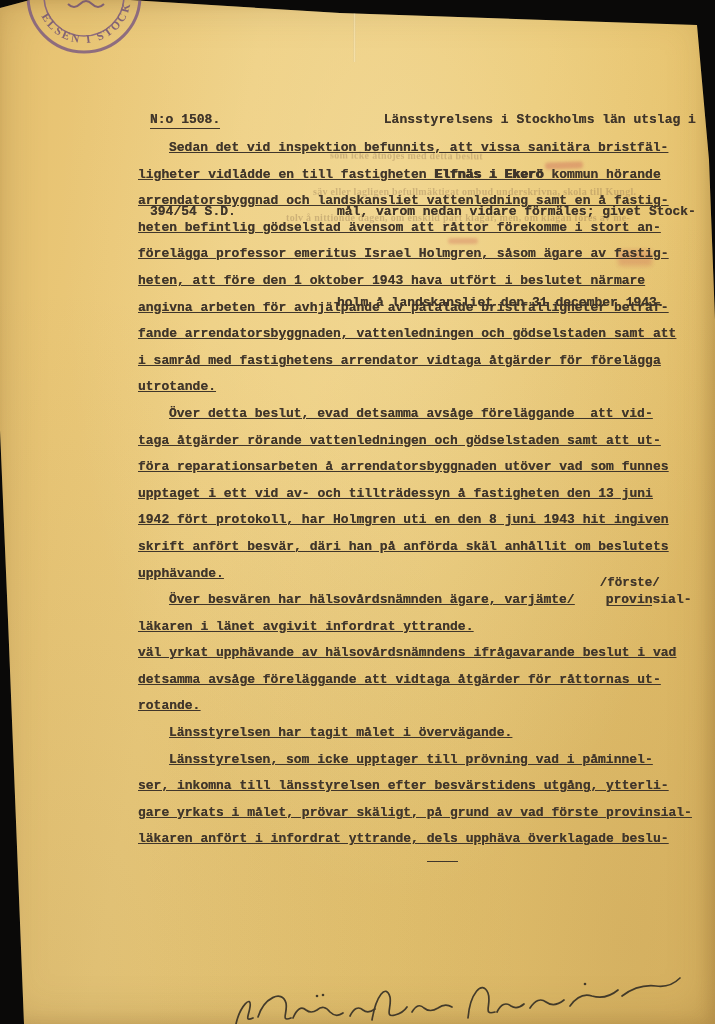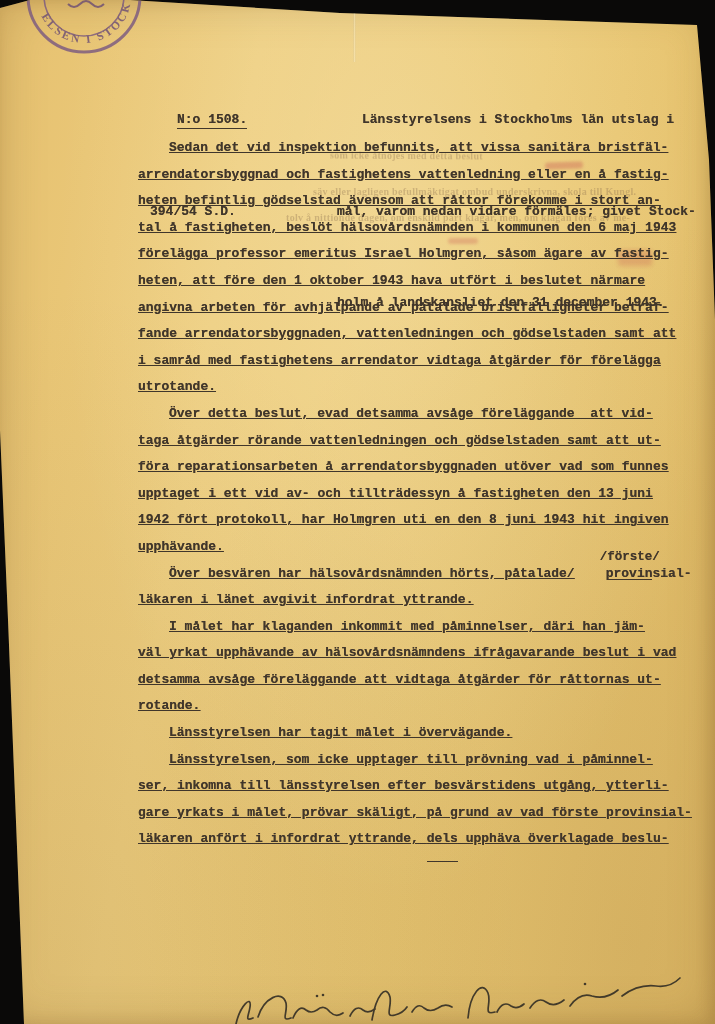"N:o 1508." .docket .num { margin-left: 27px -> none }
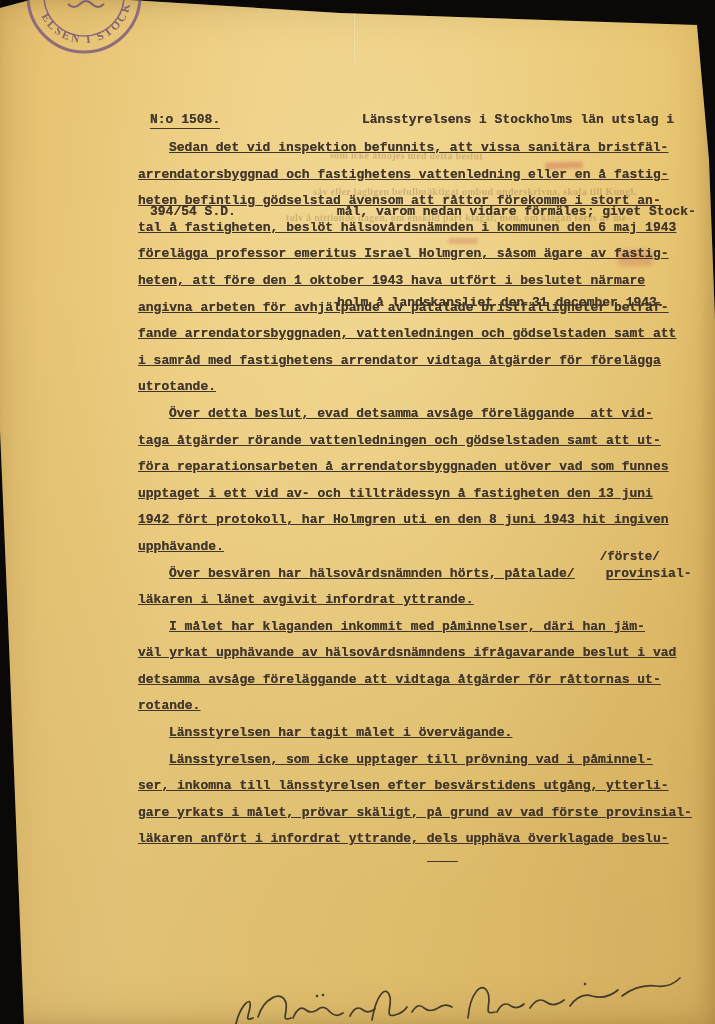"Länsstyrelsens i Stockholms län utslag" .header .h1 { text-align: none -> right }
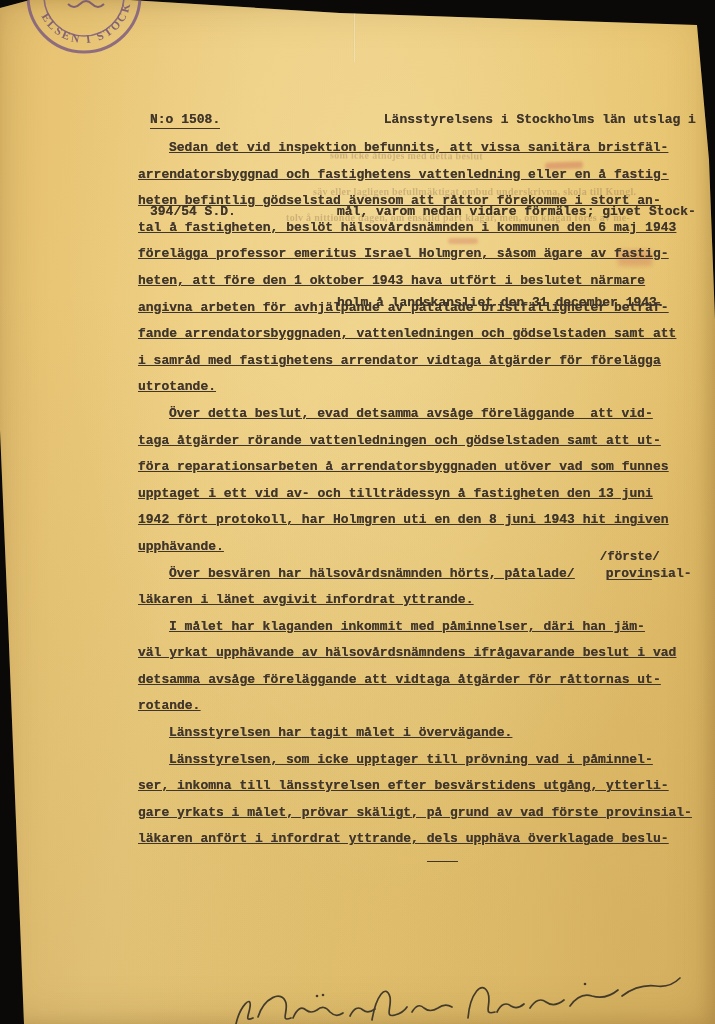"ligheter vidlådde en till fastigheten" div.ln { html: none -> <div><span>ligheter vidlådde en till fastigheten </span><span>Elfnäs i Ekerö</span><span> kommun hörande</span></div> }
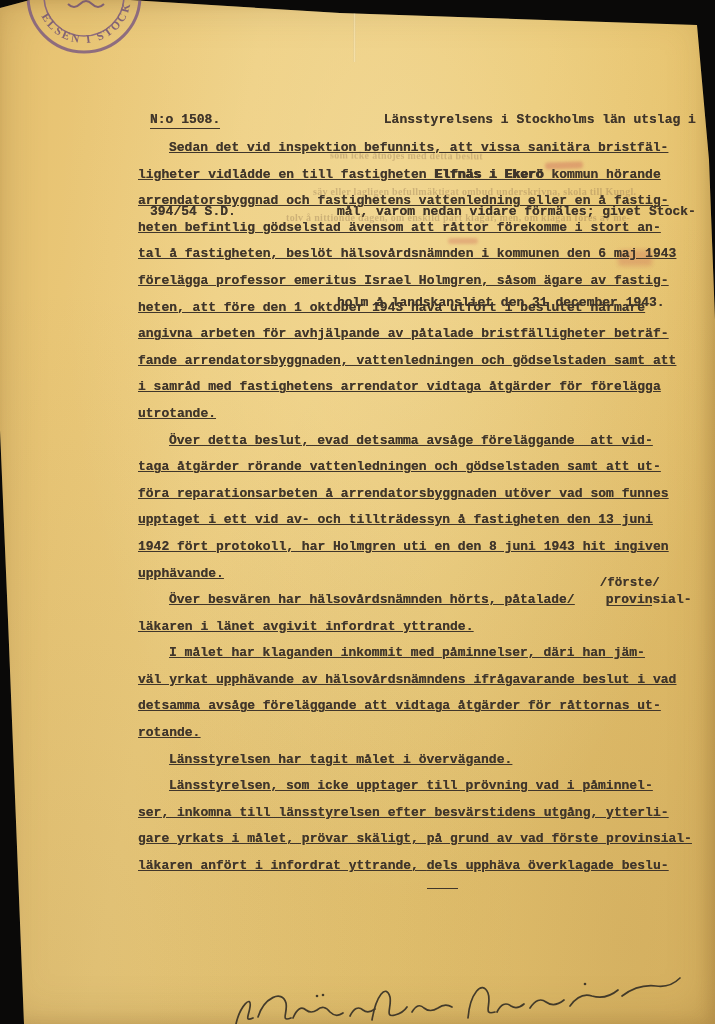"arrendatorsbyggnad och fastighetens" span { text: fastighetens vattenledning eller -> landskansliet vattenledning samt }
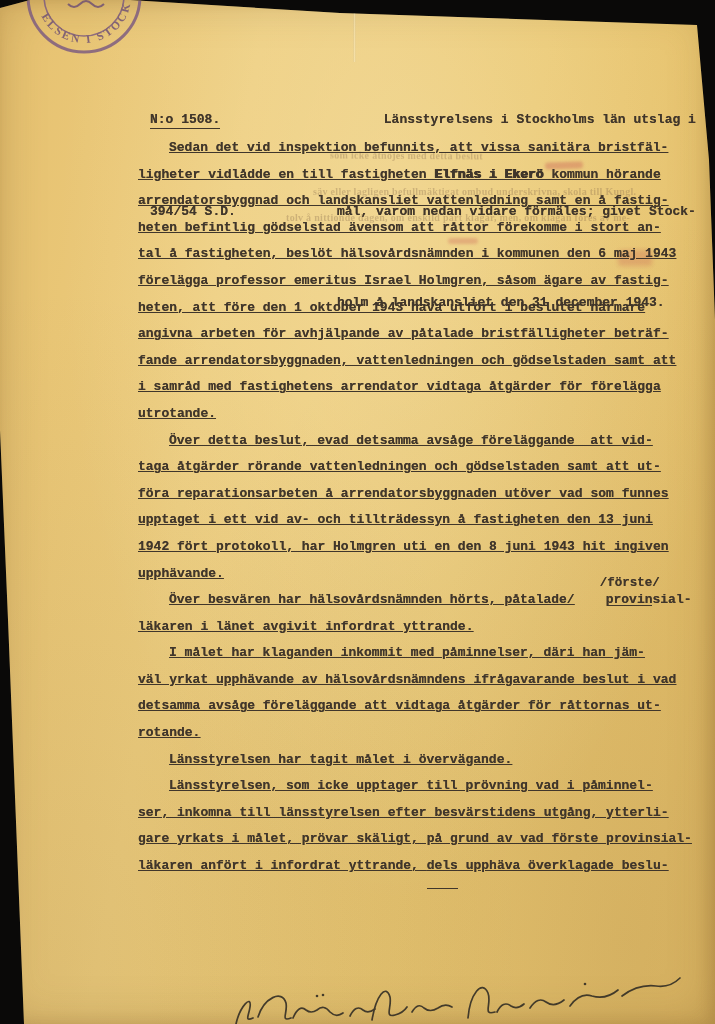"tal å fastigheten, beslöt" div.ln { html: <div><span>tal å fastigheten, beslöt hälsovårdsnämnden i kommunen den 6 maj 1943</span></div> -> none }
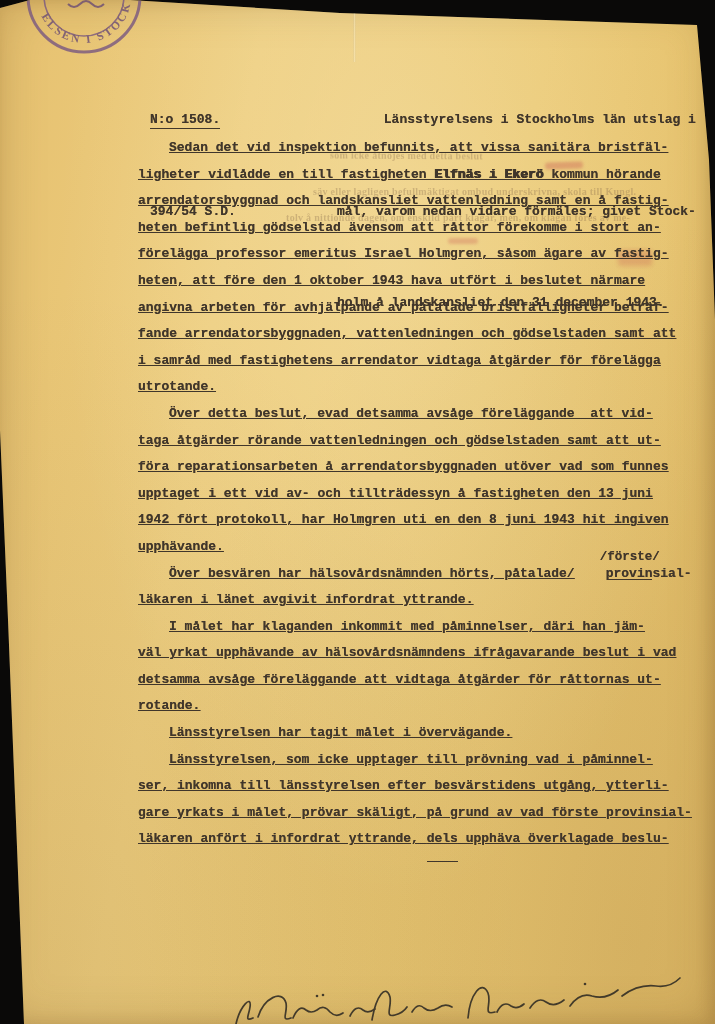"skrift anfört besvär, däri han" div.ln { html: none -> <div><span>skrift anfört besvär, däri han på anförda skäl anhållit om beslutets</span></div> }
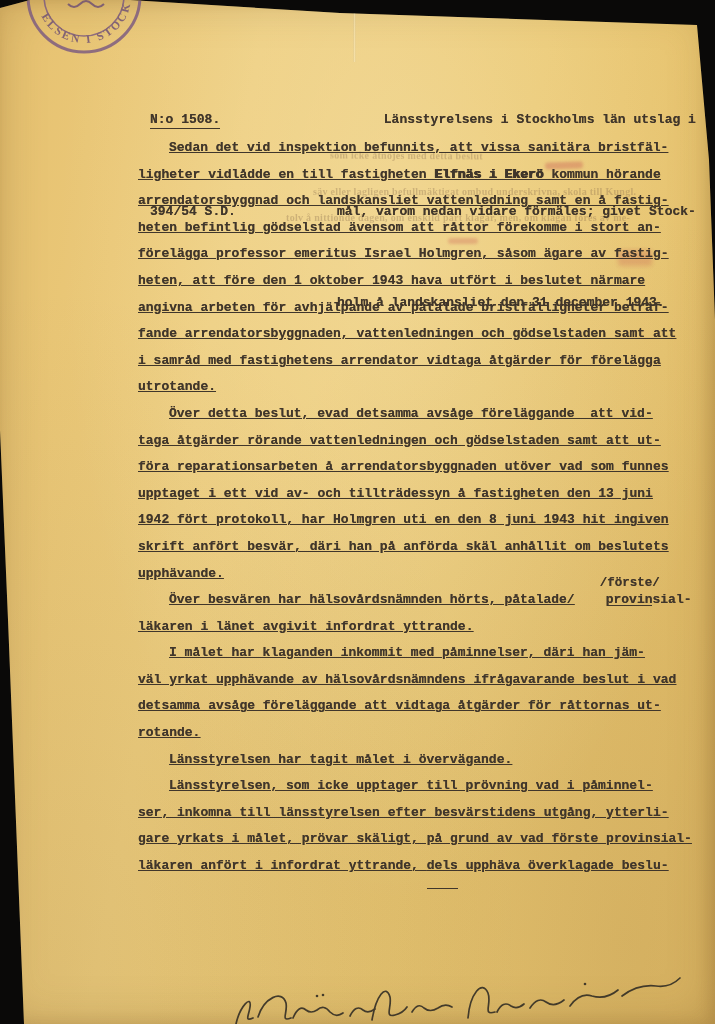"Över besvären har hälsovårdsnämnden" span { text: hörts, påtalade/ -> ägare, varjämte/ }
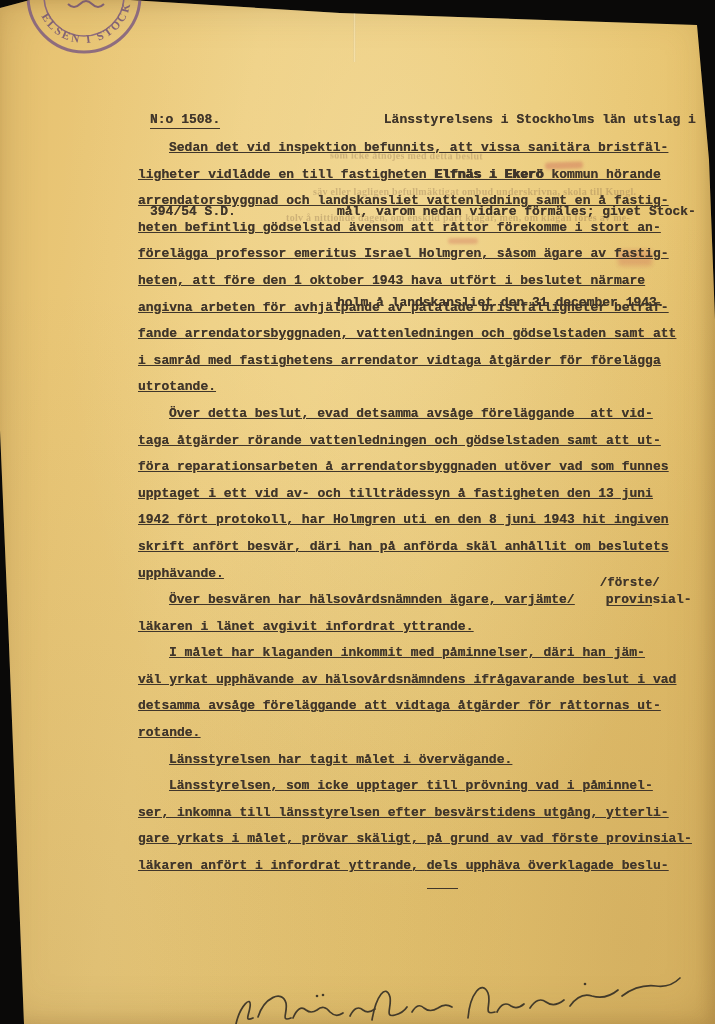"I målet har klaganden inkommit" div.ln { html: <div><span>I målet har klaganden inkommit med påminnelser, däri han jäm-</span></div> -> none }
